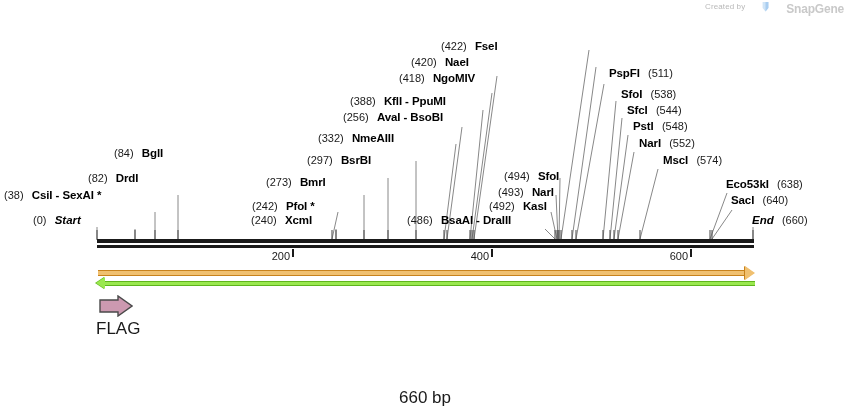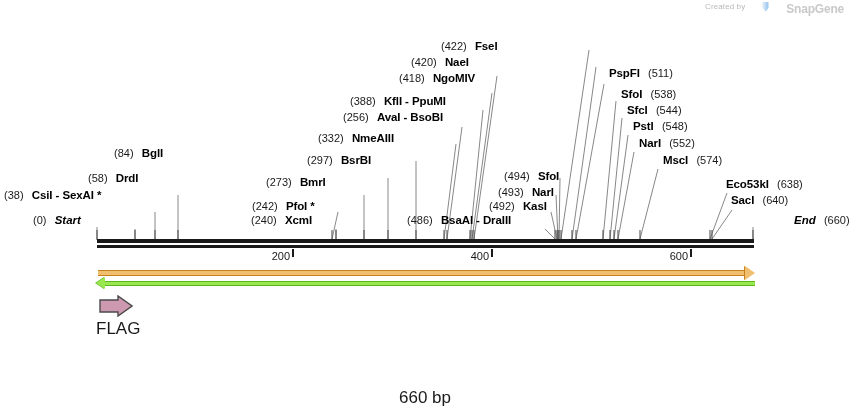"(58)" span.pos { text: 58 -> 82 }
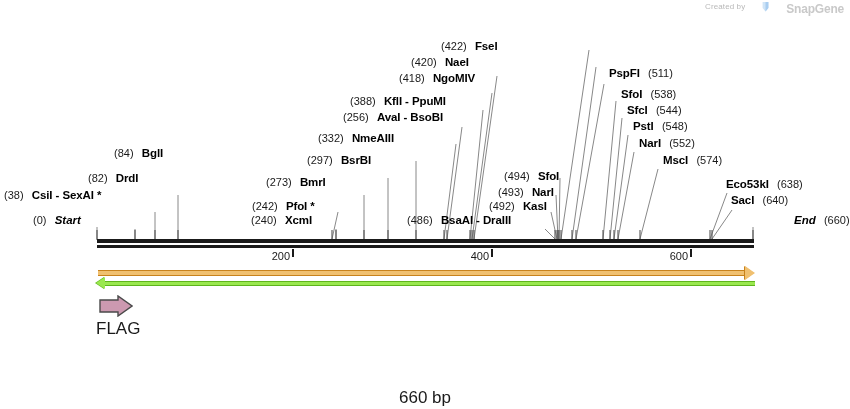"End (660)" div.lbl { margin-left: 42px -> none }
